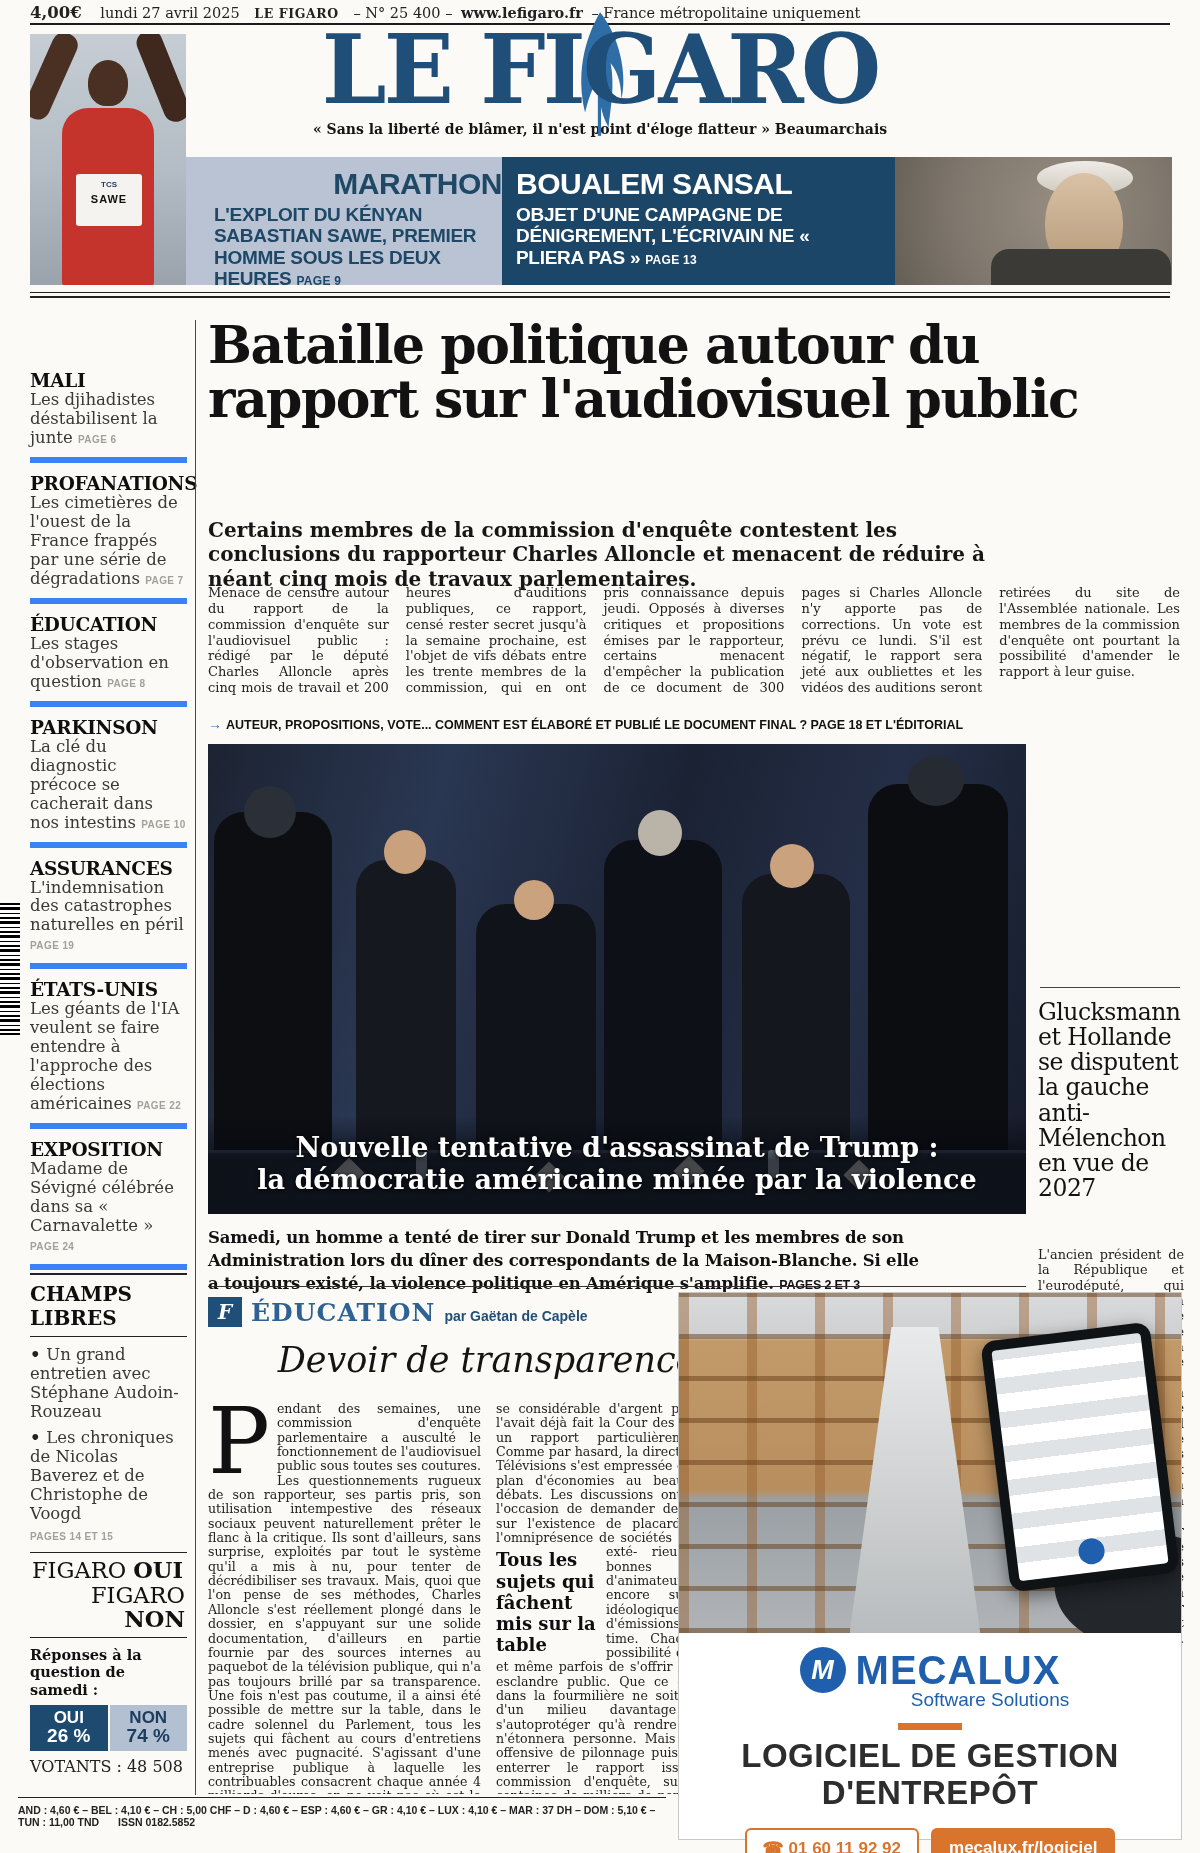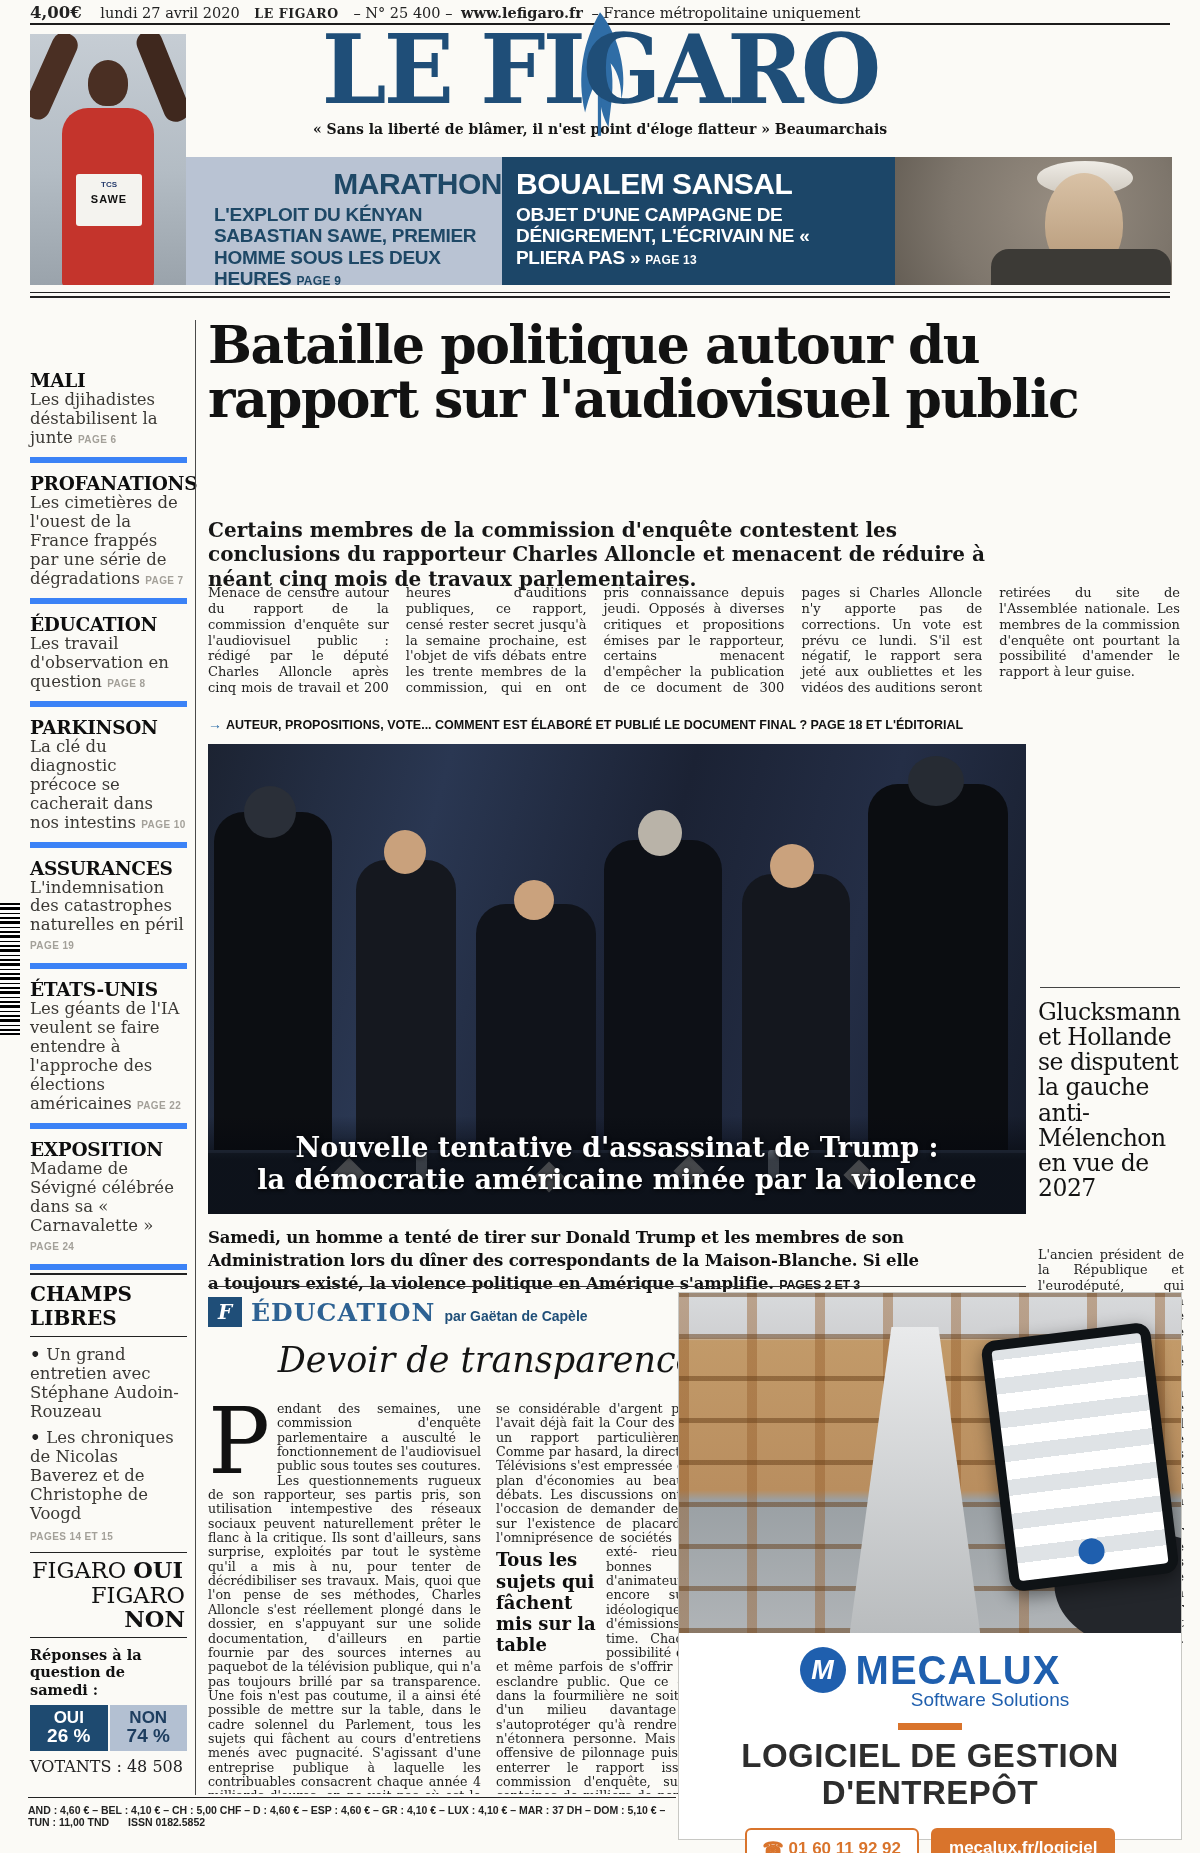"lundi 27 avril 2020" span.tb-seg { text: 2020 -> 2025 }
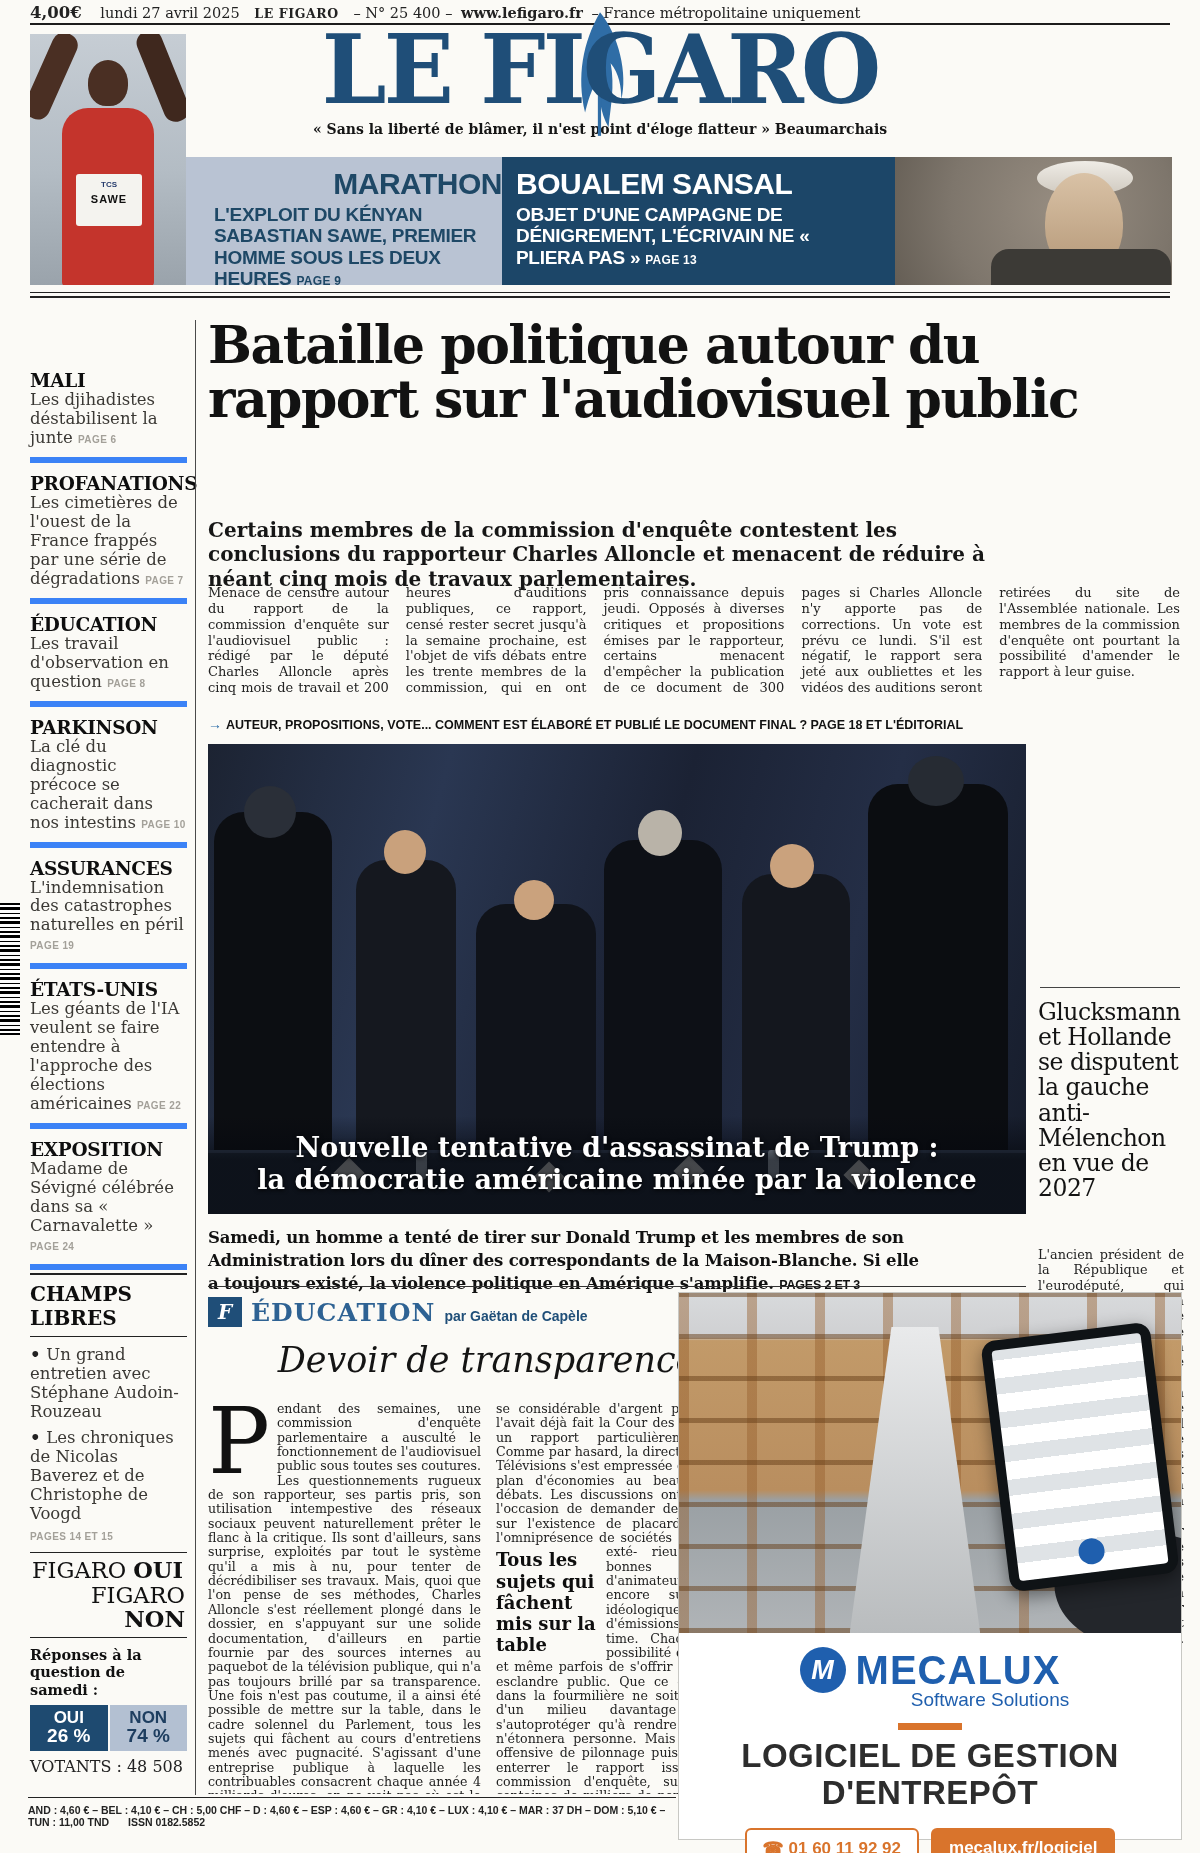"Les travail d'observation en question" span { text: travail -> stages }
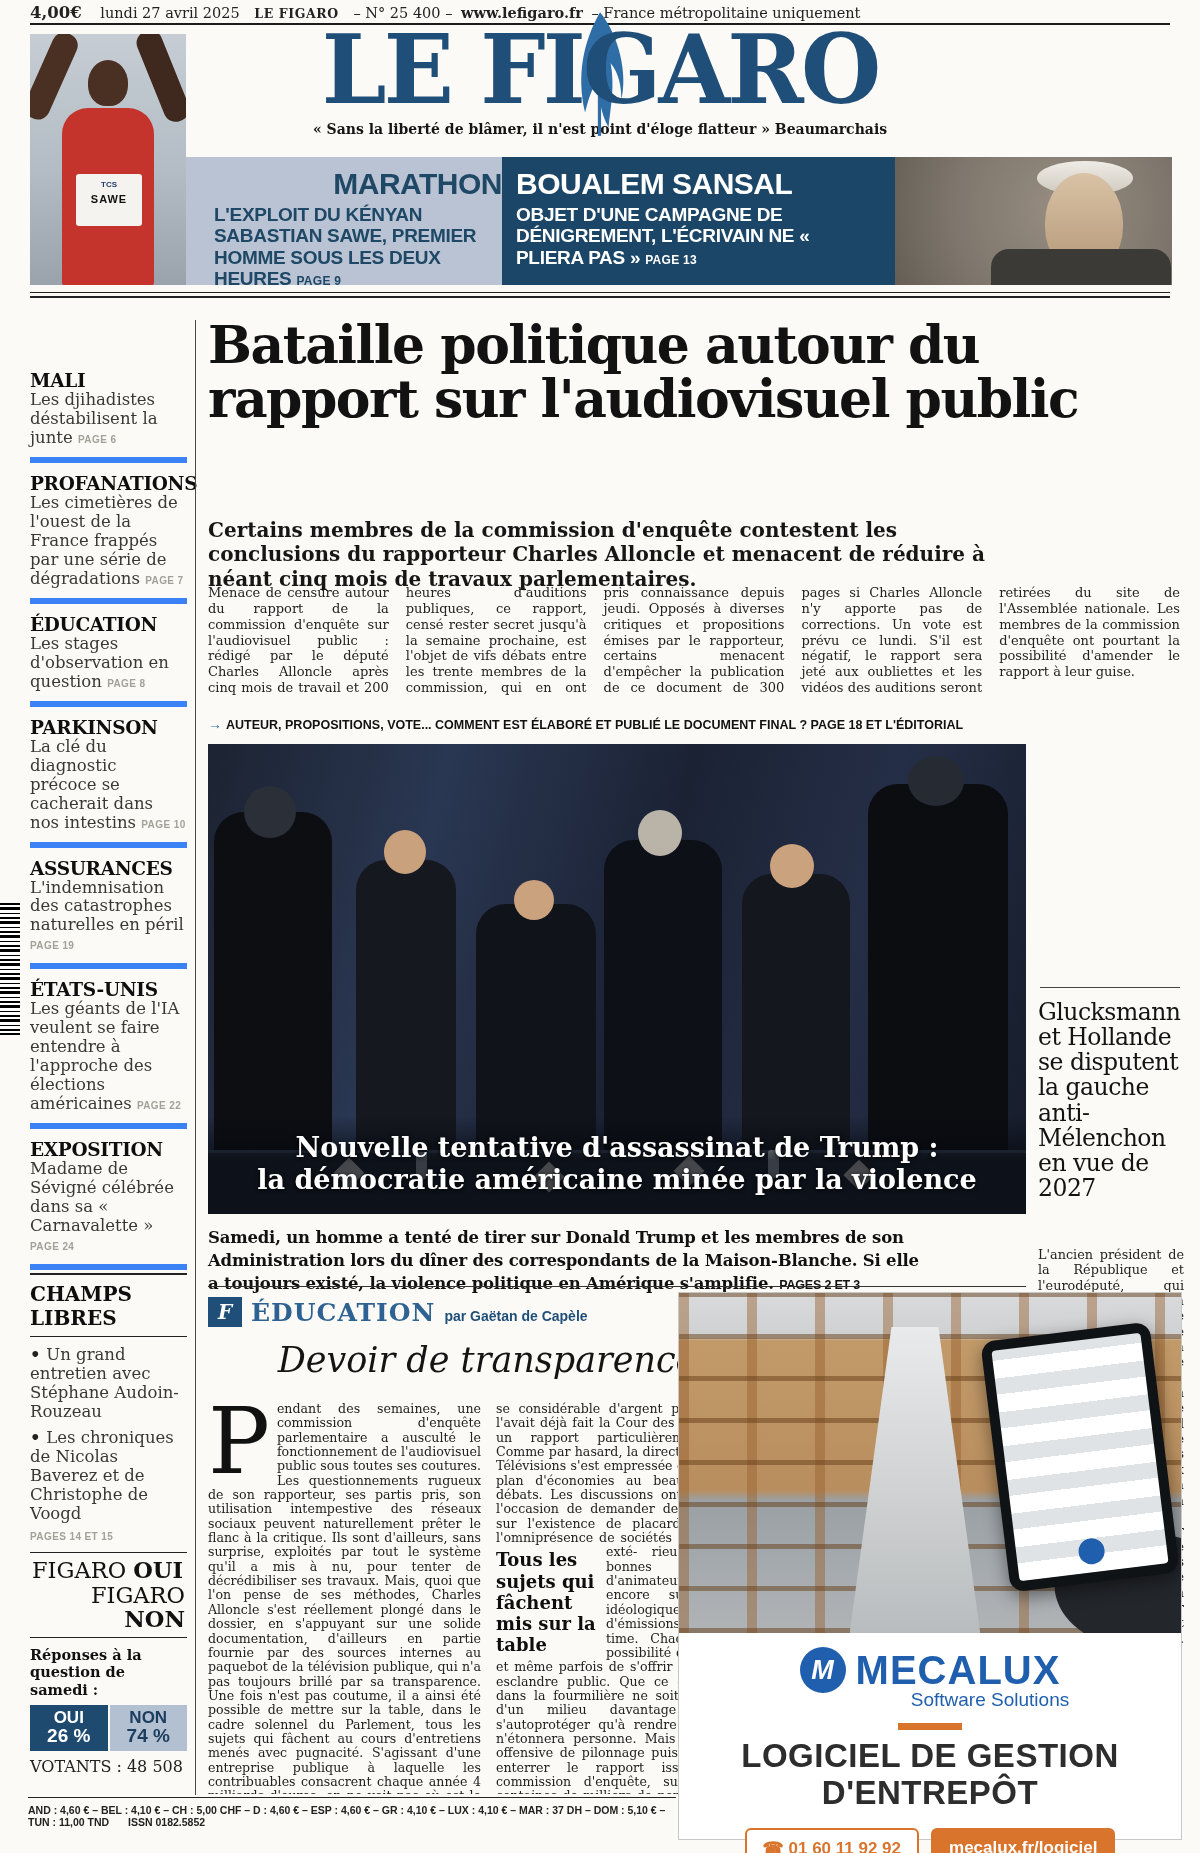"AND : 4,60 € –" .bottomline { left: 28px -> 18px }
